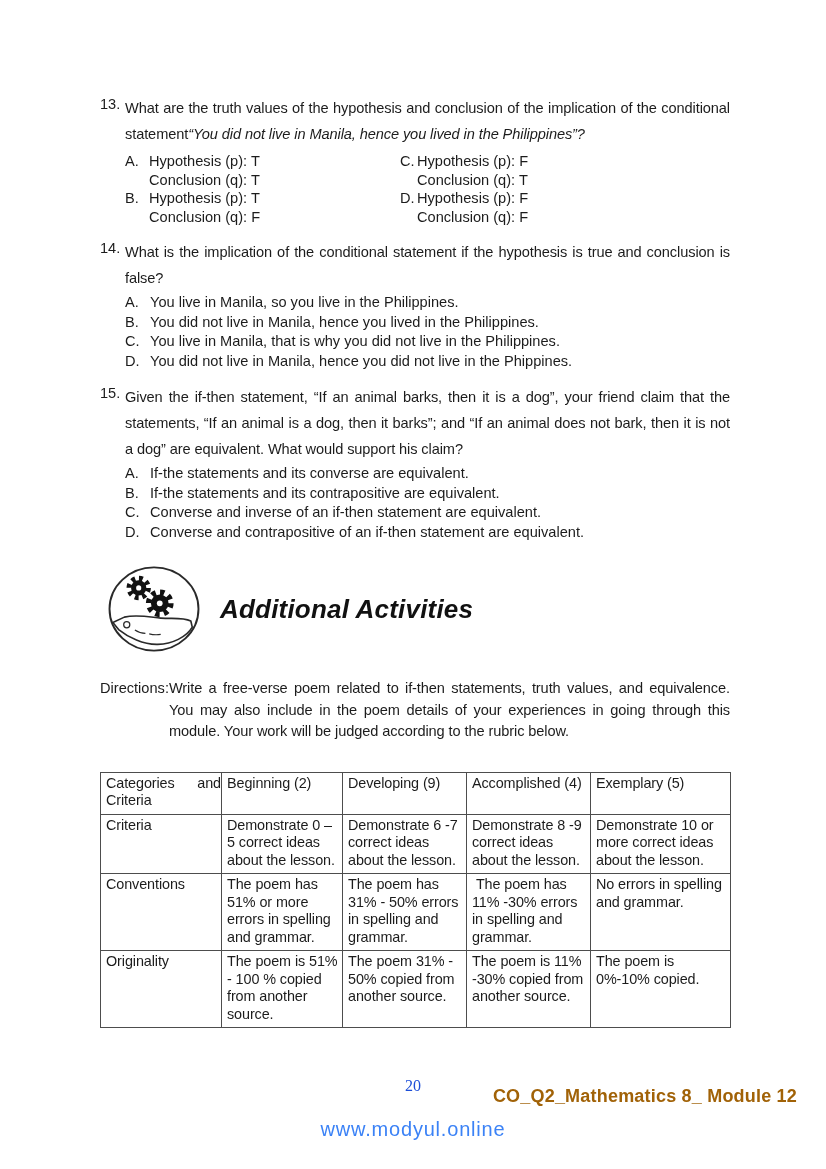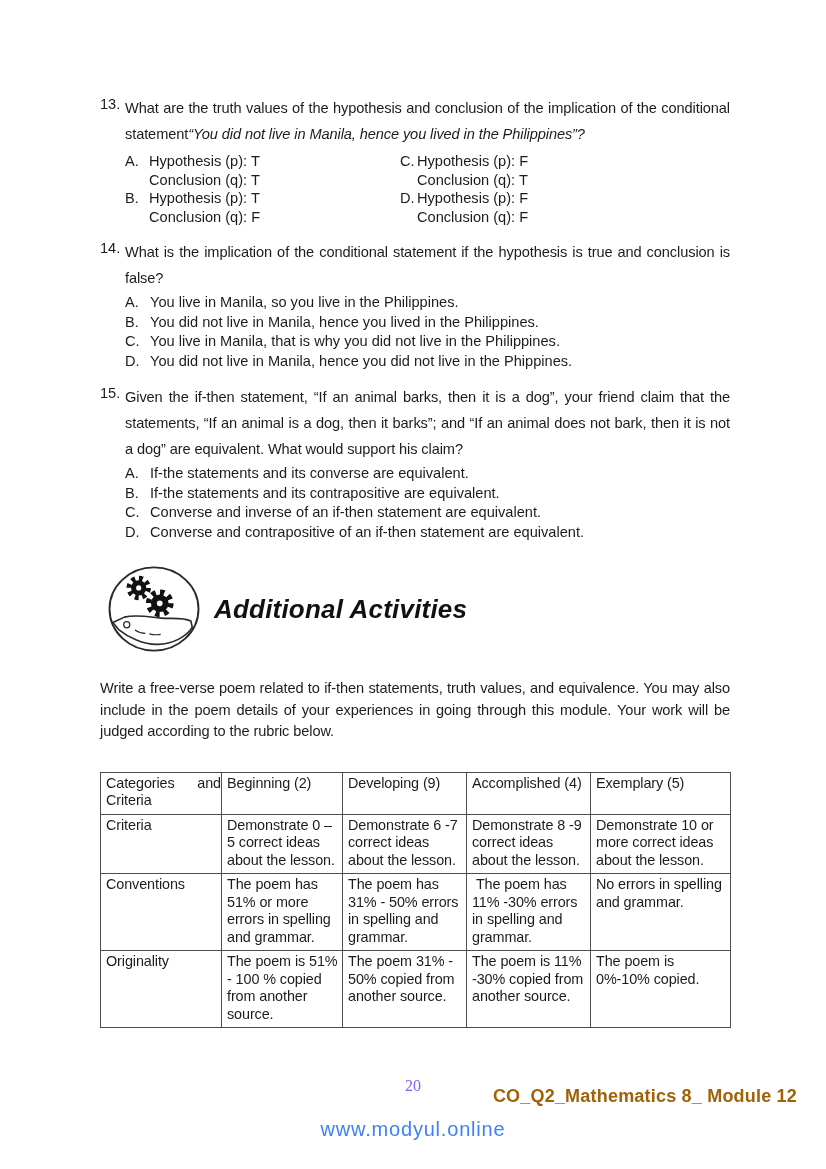"Additional Activities" .section-title { margin-left: 12px -> 18px }
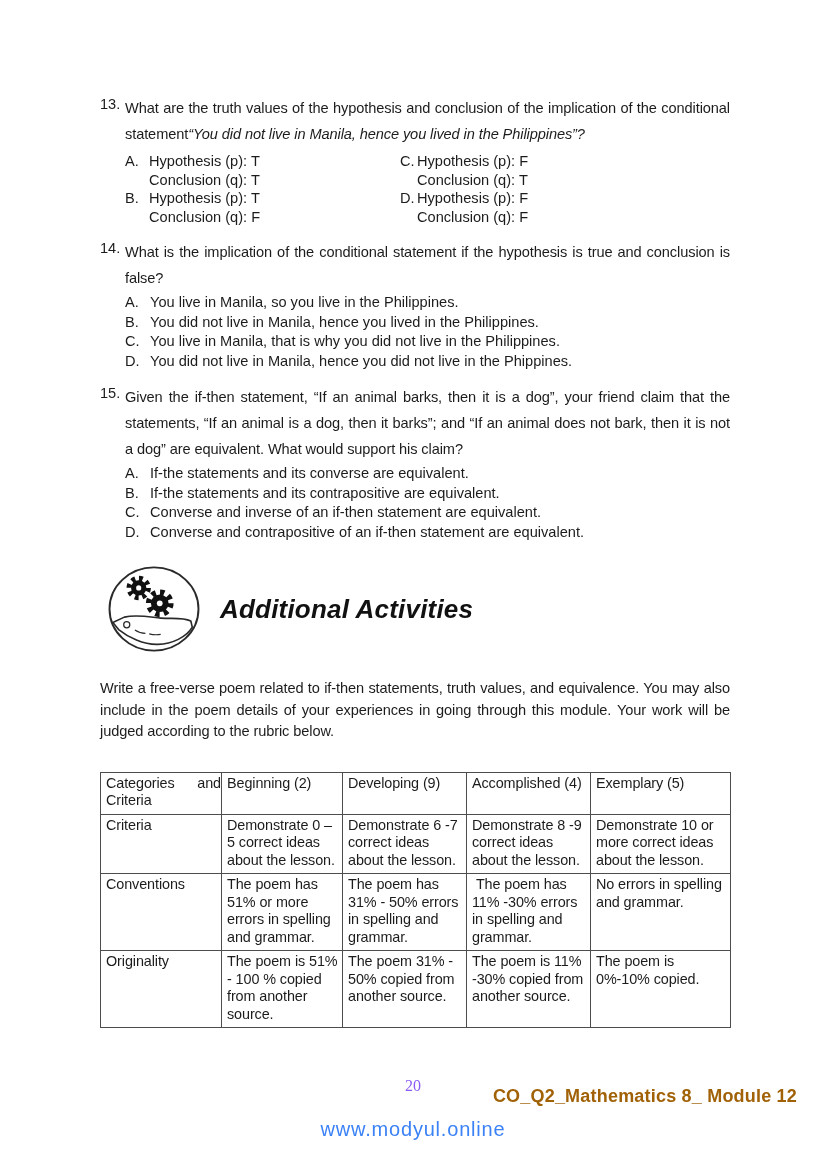"Directions:" span.dir-label { html: none -> <span>Directions:</span> }
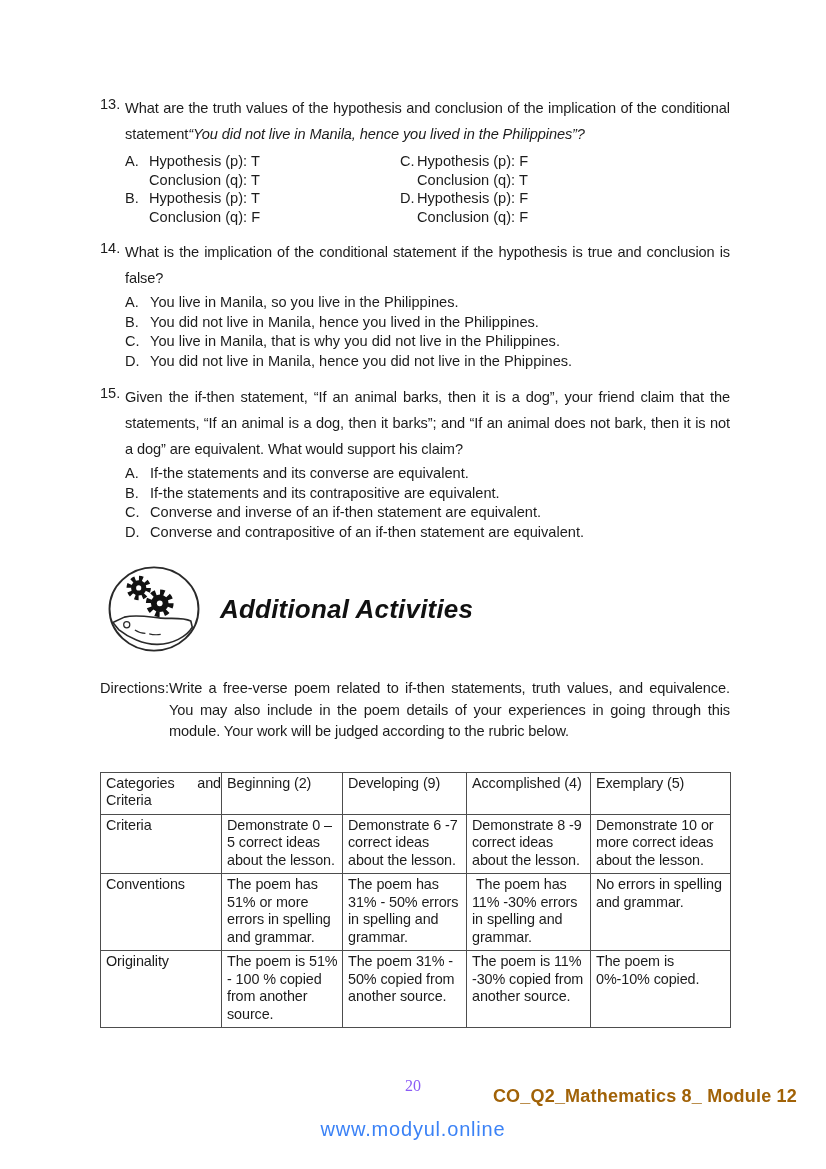"20" .page-number { color: #8b5cf6 -> #1d4ed8 }
